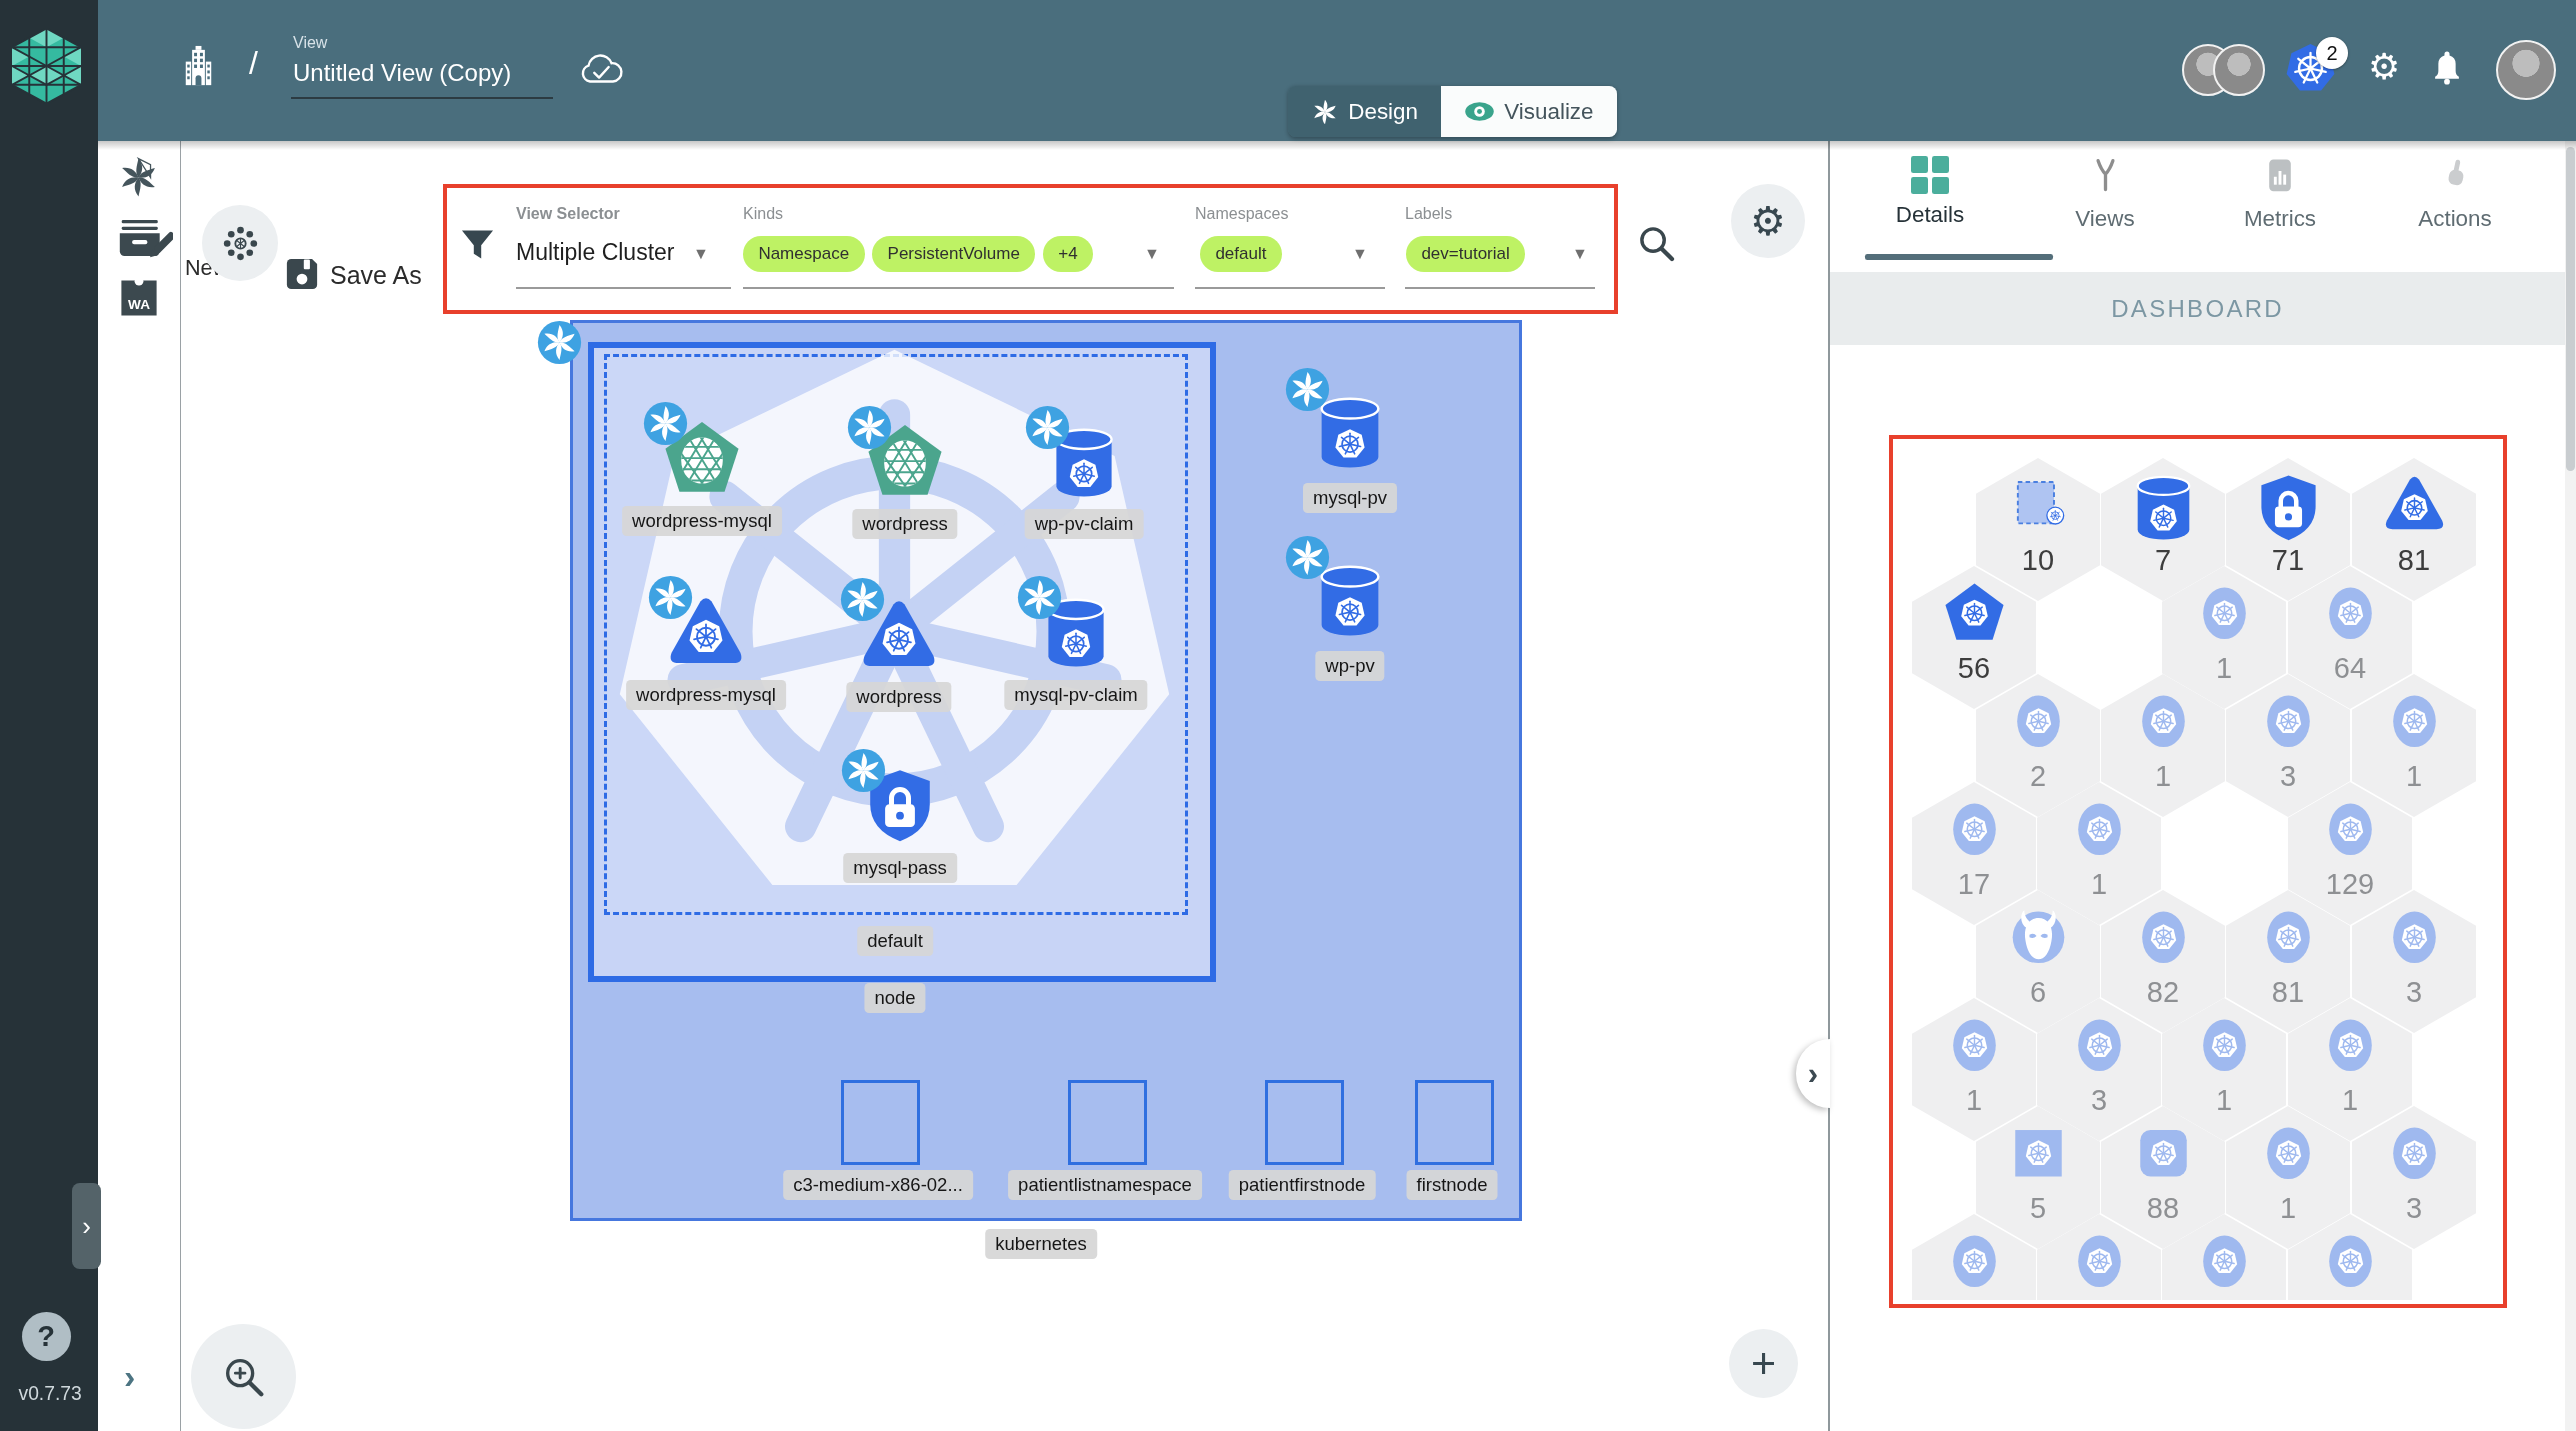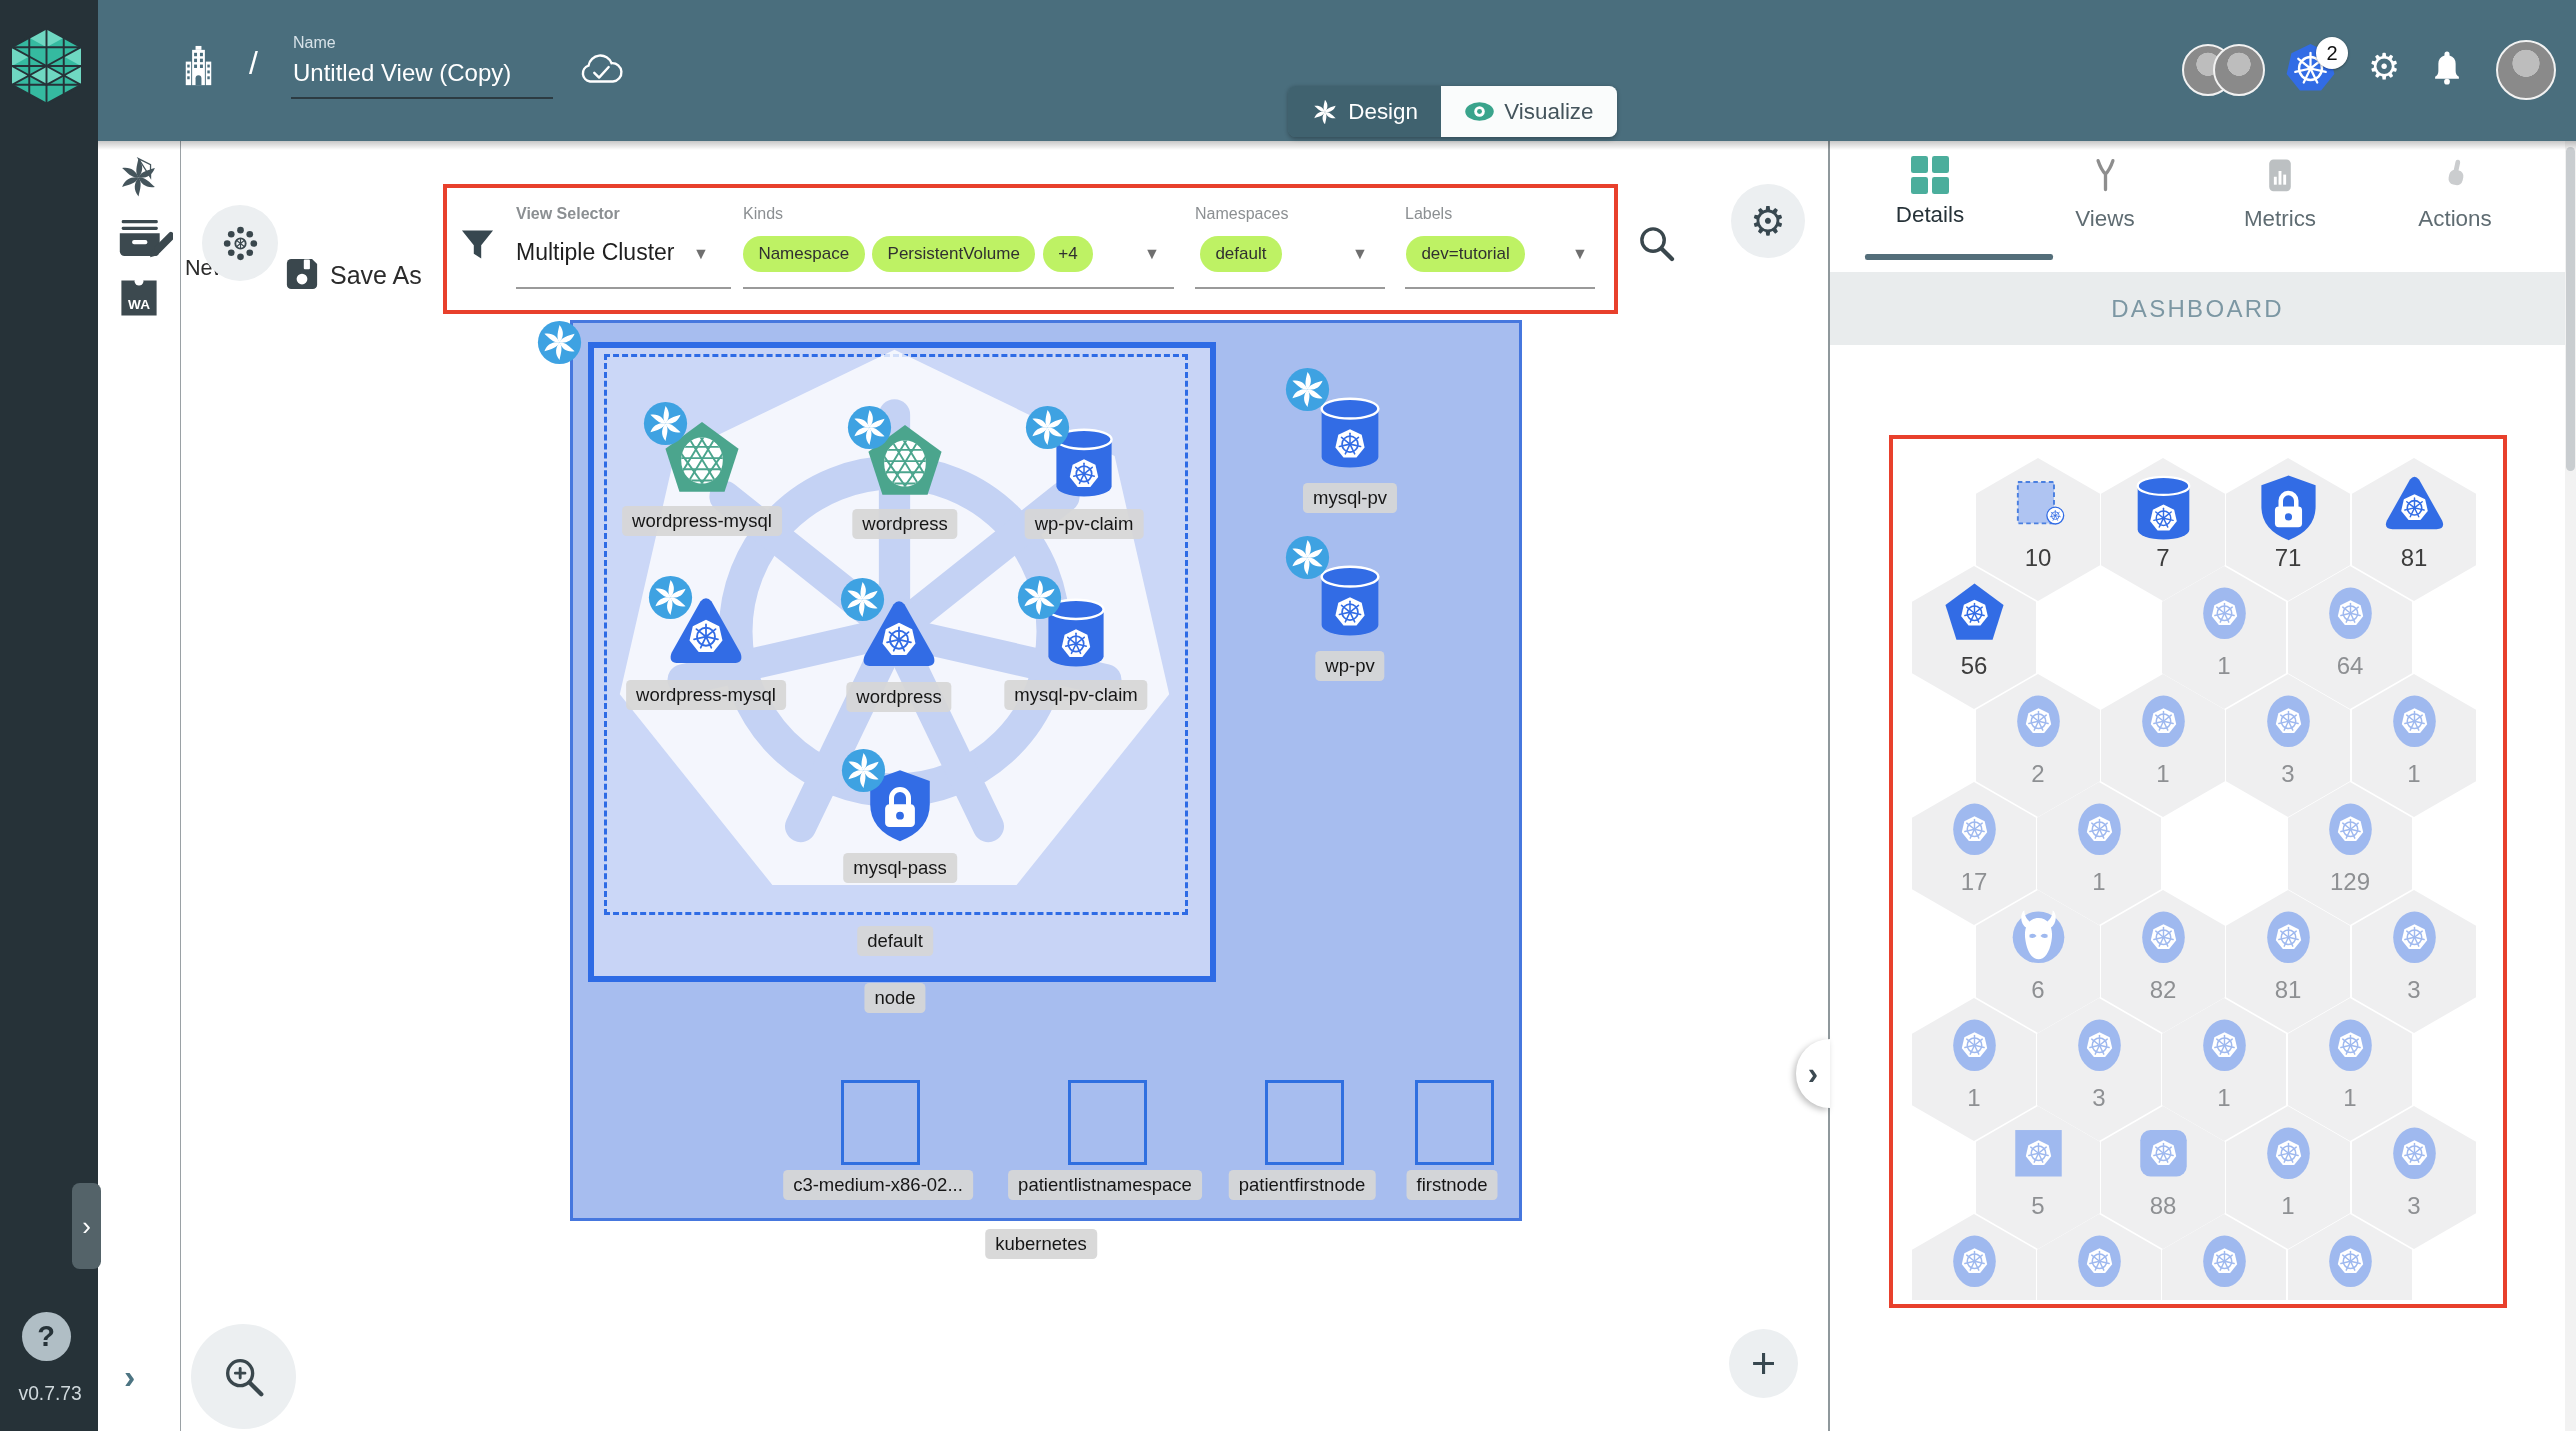"Name" div.abs { text: Name -> View }
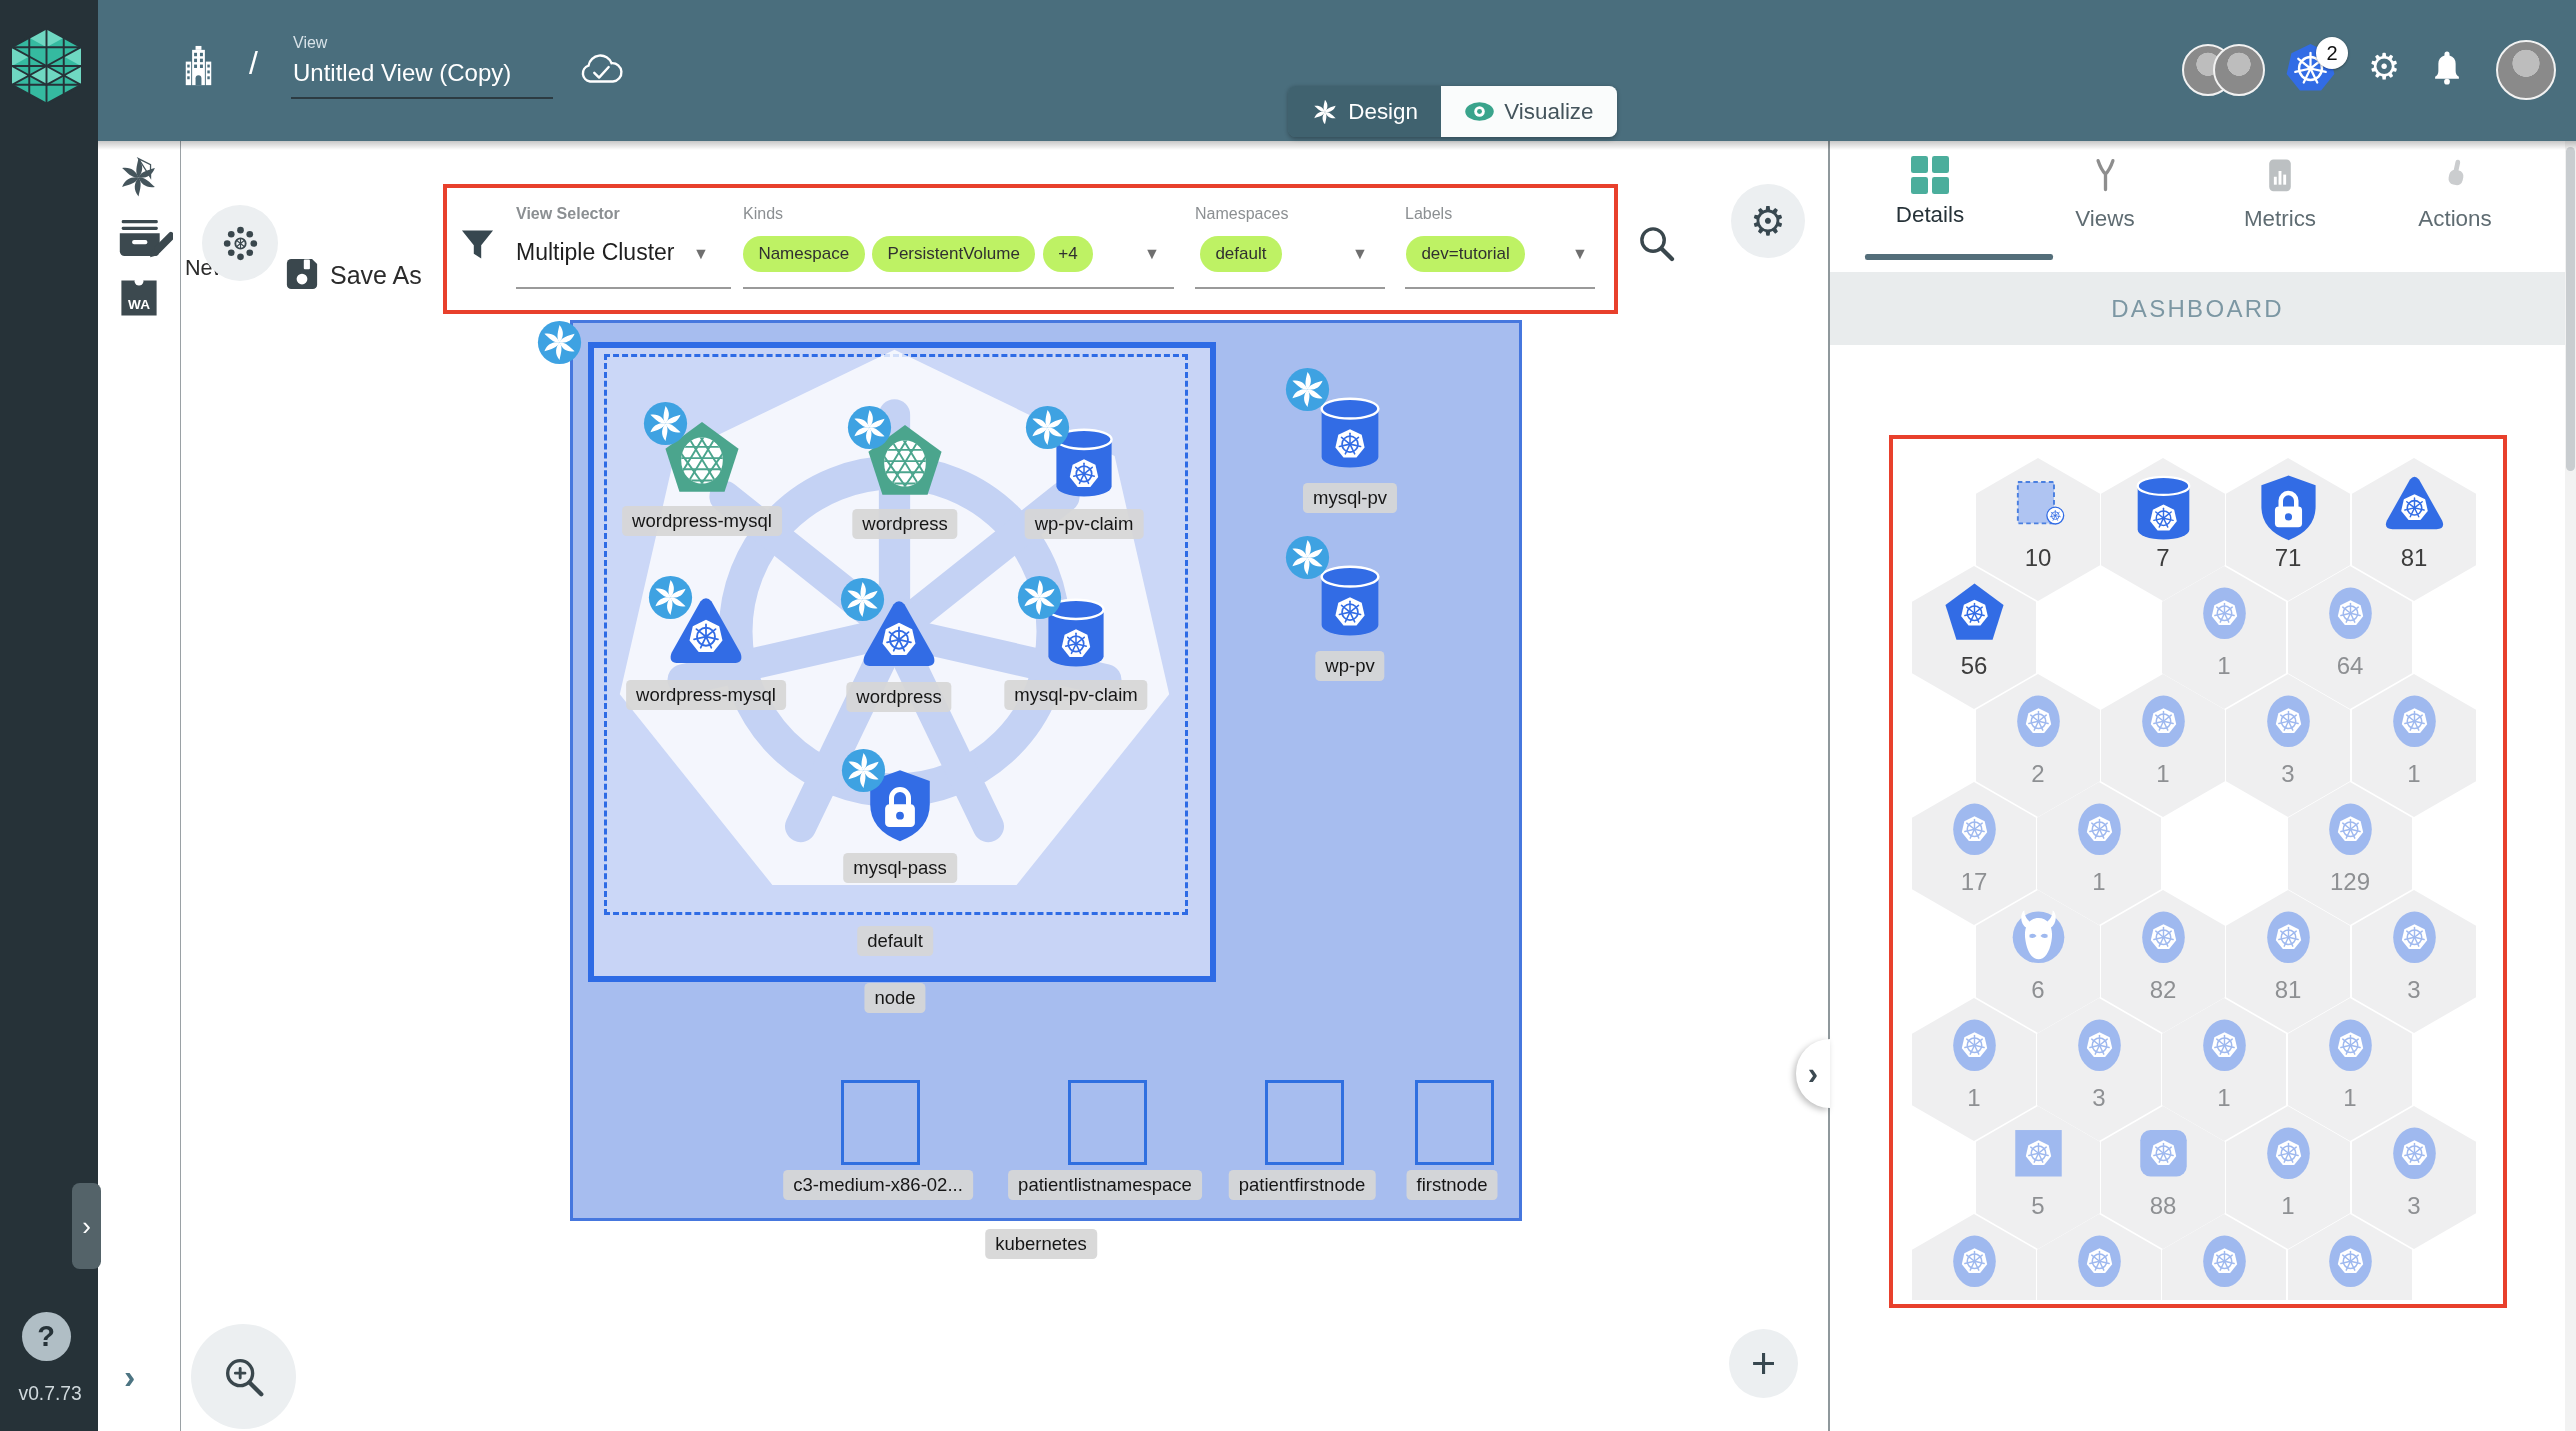"10" .hex .count { font-size: 24px -> 29px }
